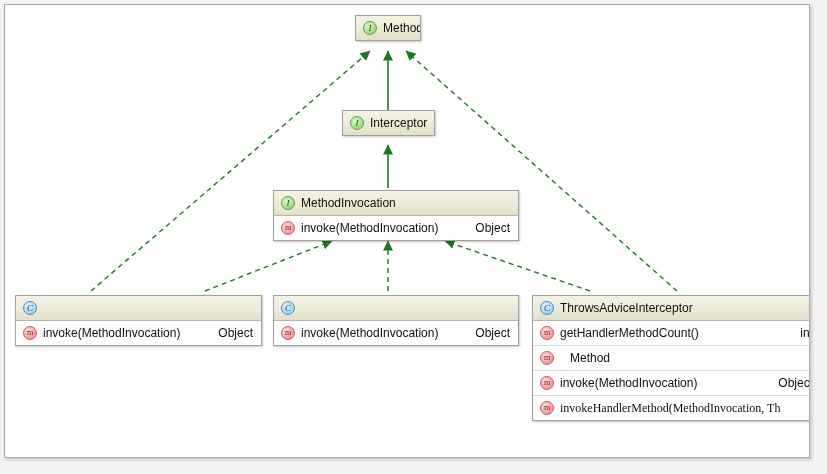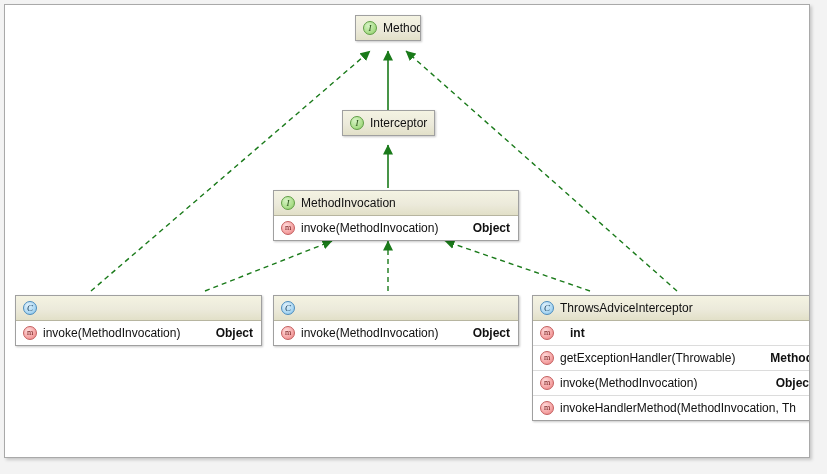"Object" .member .mtype { font-weight: bold -> none }
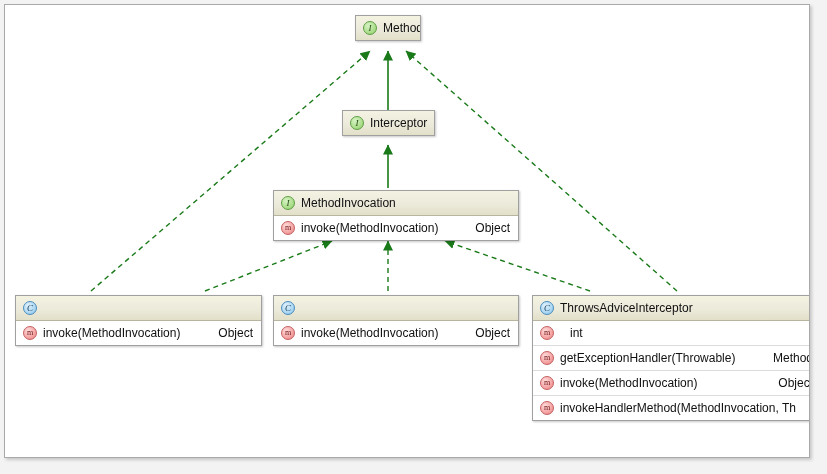"getHandlerMethodCount()" span.mname { html: none -> <span>getHandlerMethodCount()</span> }
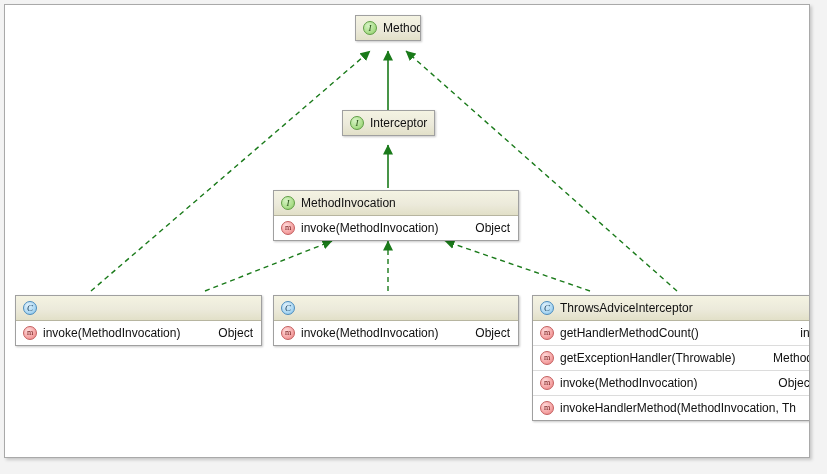"getExceptionHandler(Throwable)" span.mname { html: <span>getExceptionHandler(Throwable)</span> -> none }
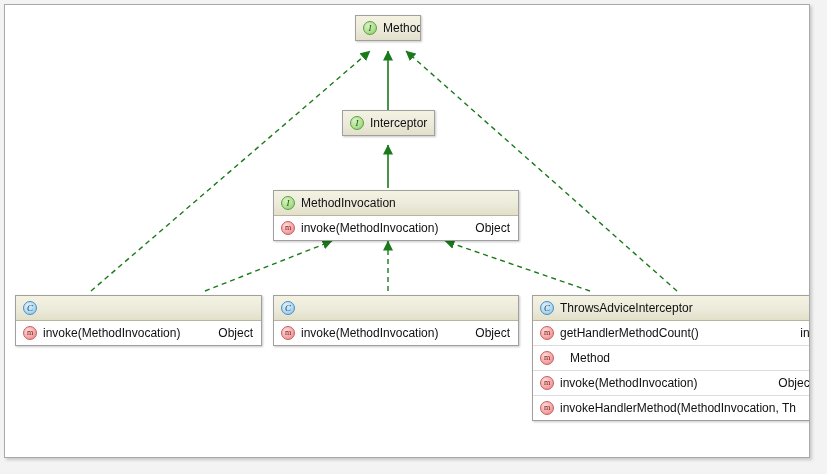"invokeHandlerMethod(MethodInvocation, Th" .member.clipped .mname { font-family: none -> Liberation Serif, serif }
